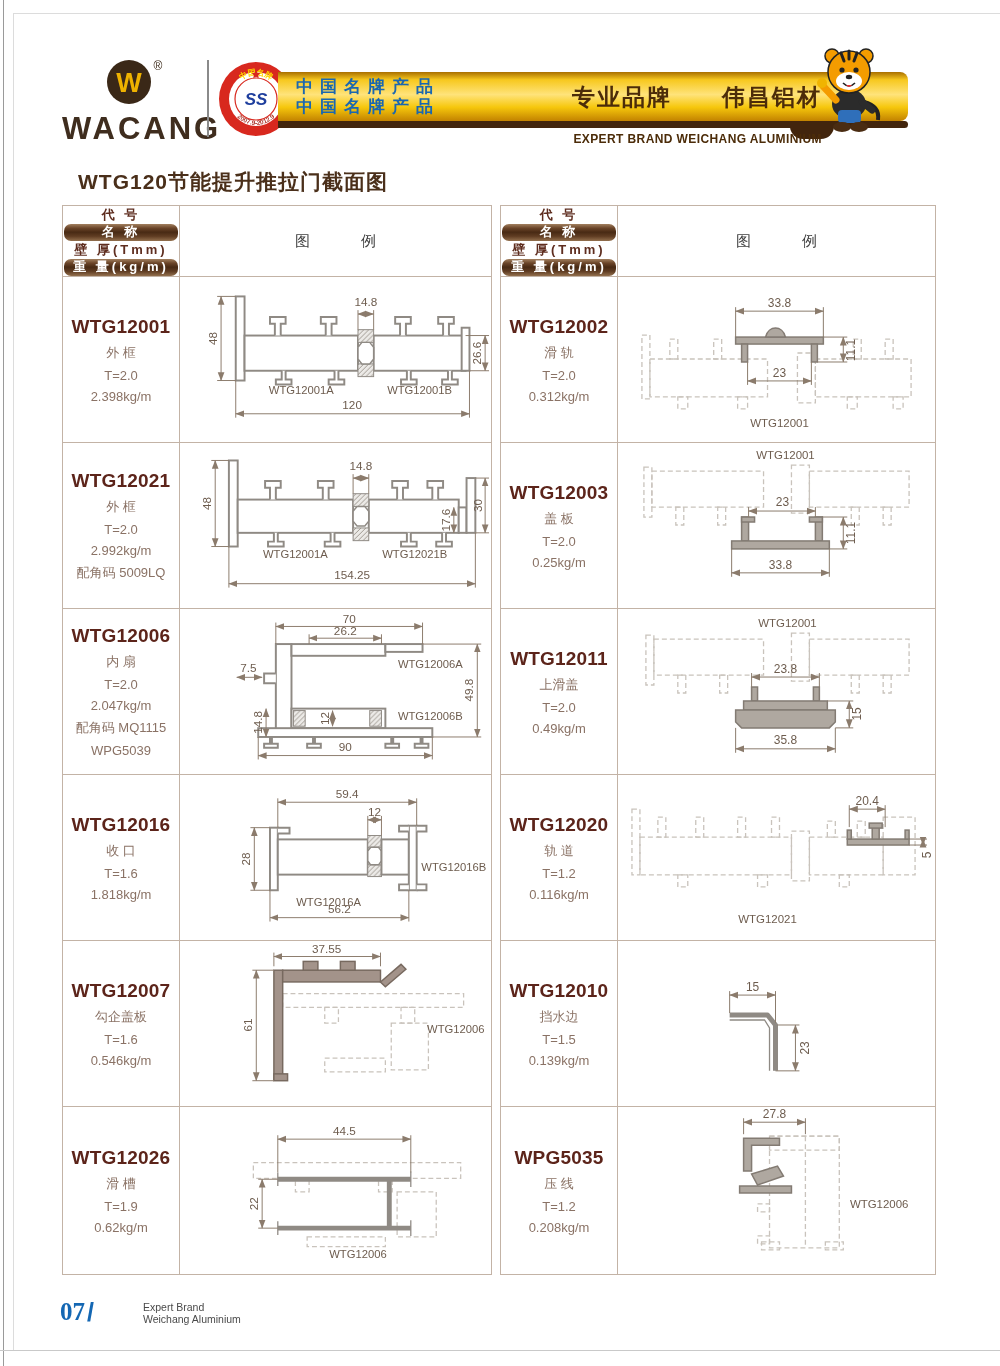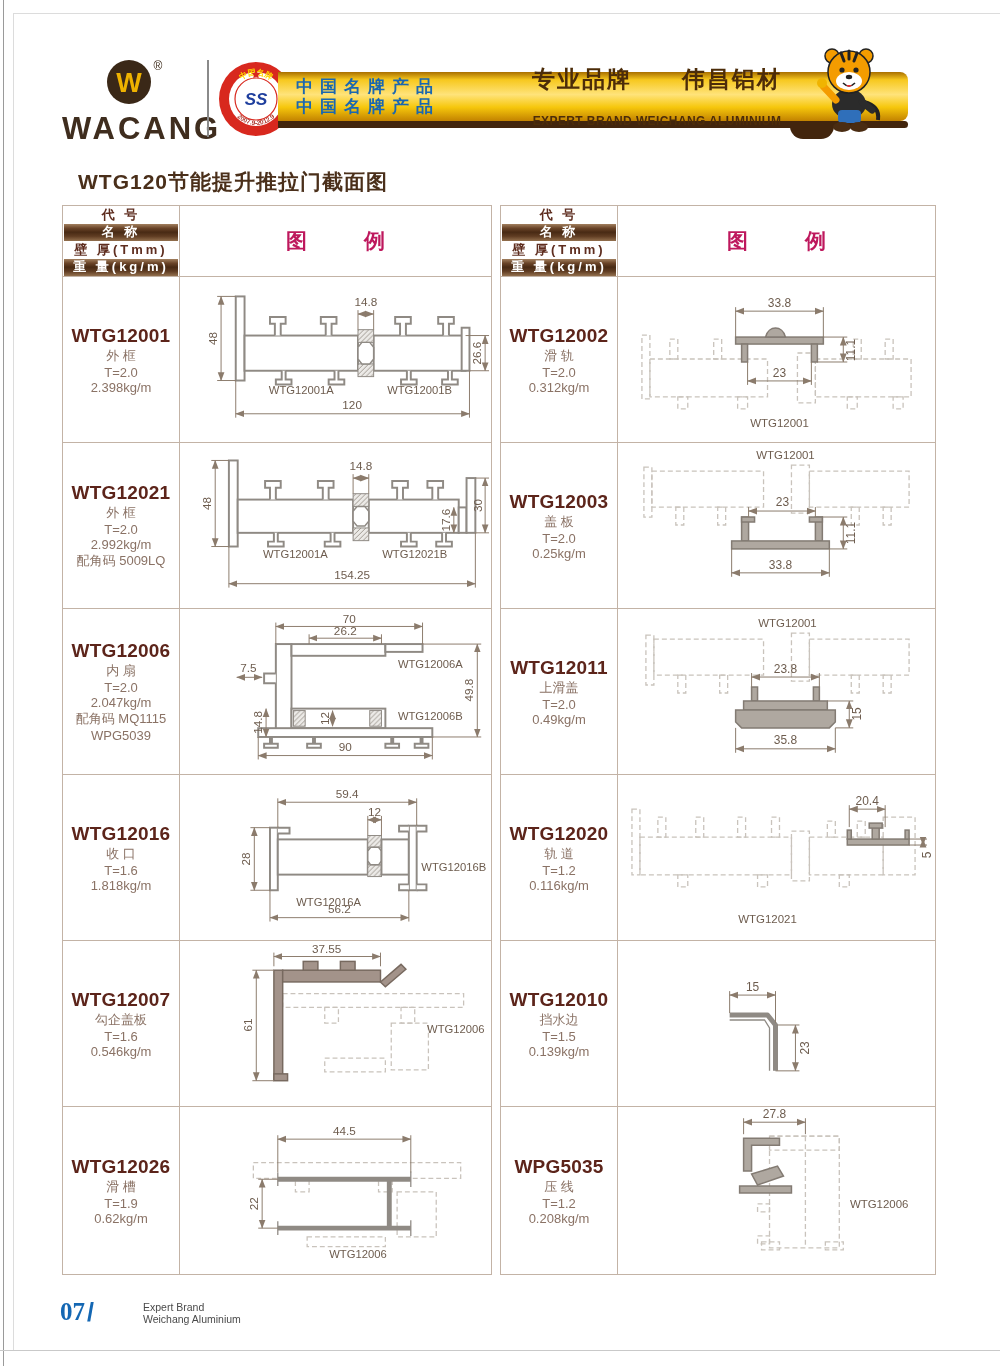"专业品牌 伟昌铝材" .banner-right { text-align: center -> right; top: 64px -> 82px }
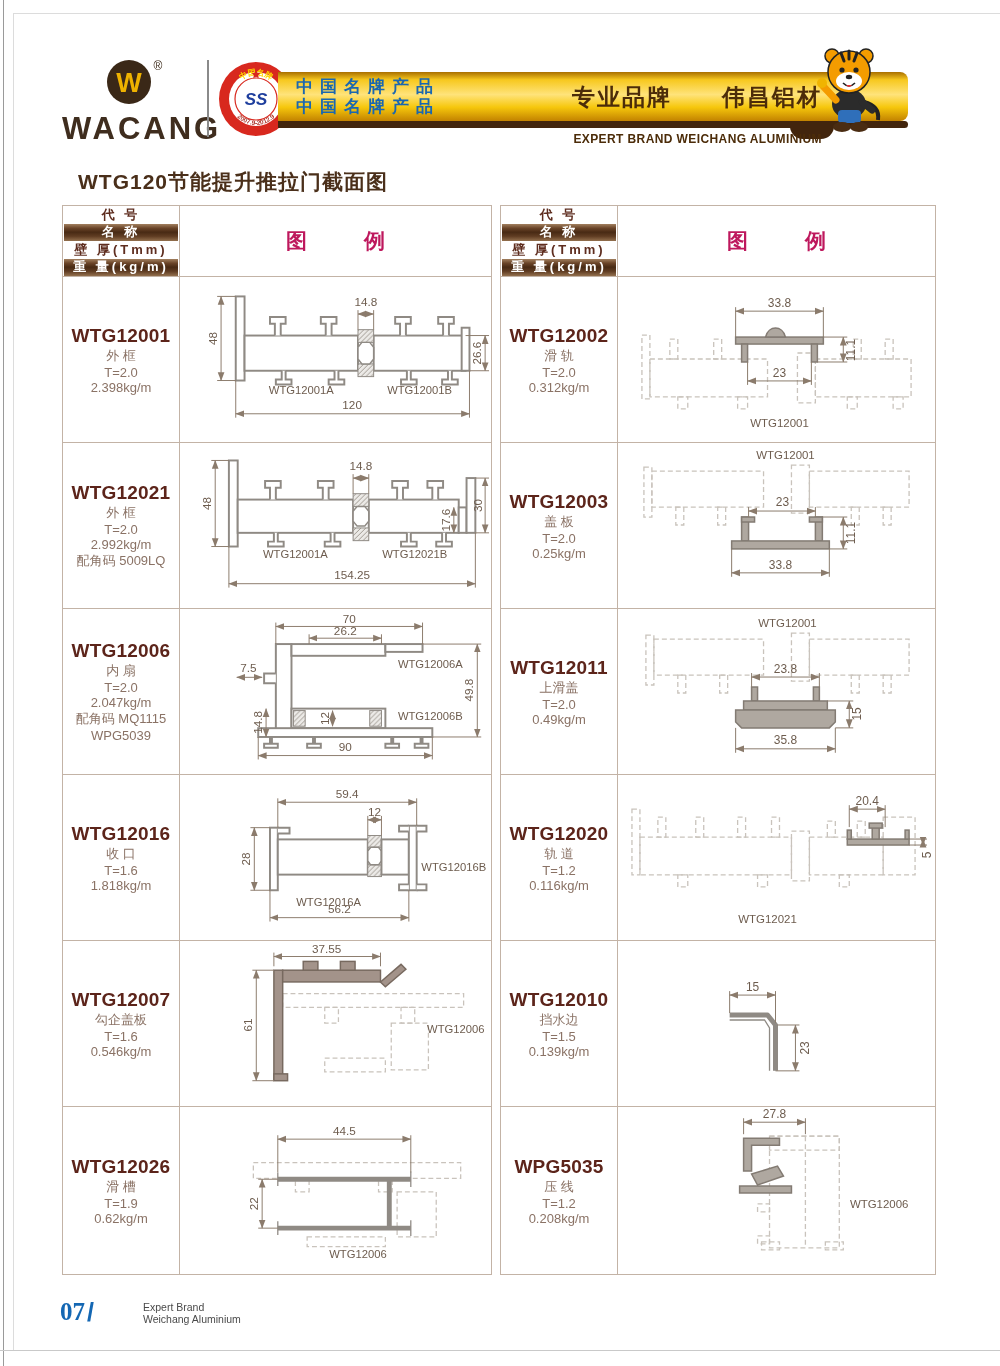"名 称" .hbar { border-radius: 0 -> 7px }
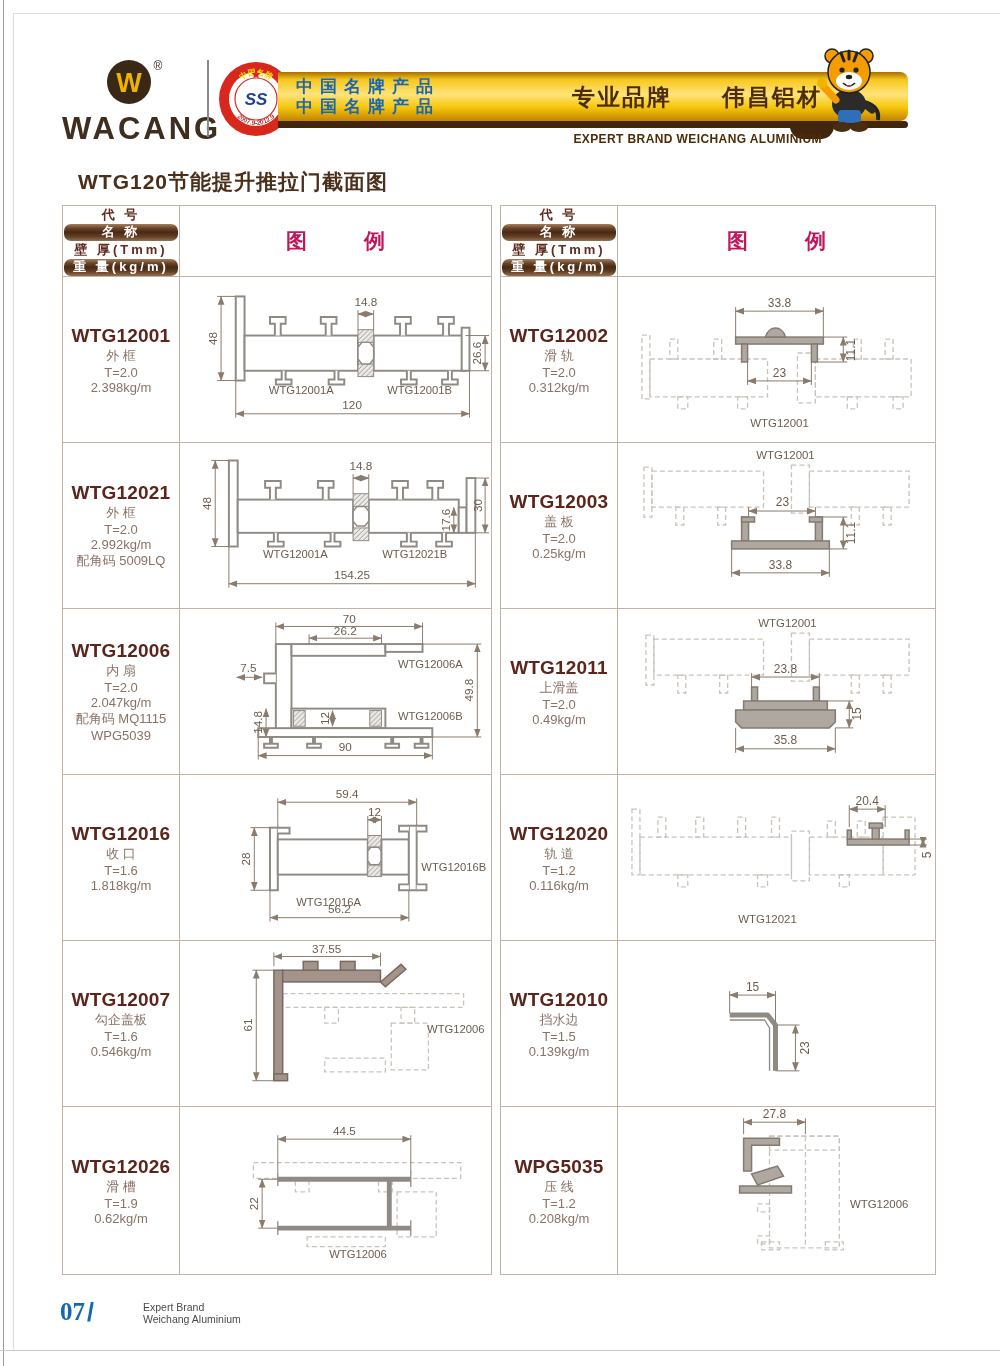"图 例" .legendcell { color: #be185d -> #404040; font-size: 21px -> 15px; font-weight: bold -> normal }
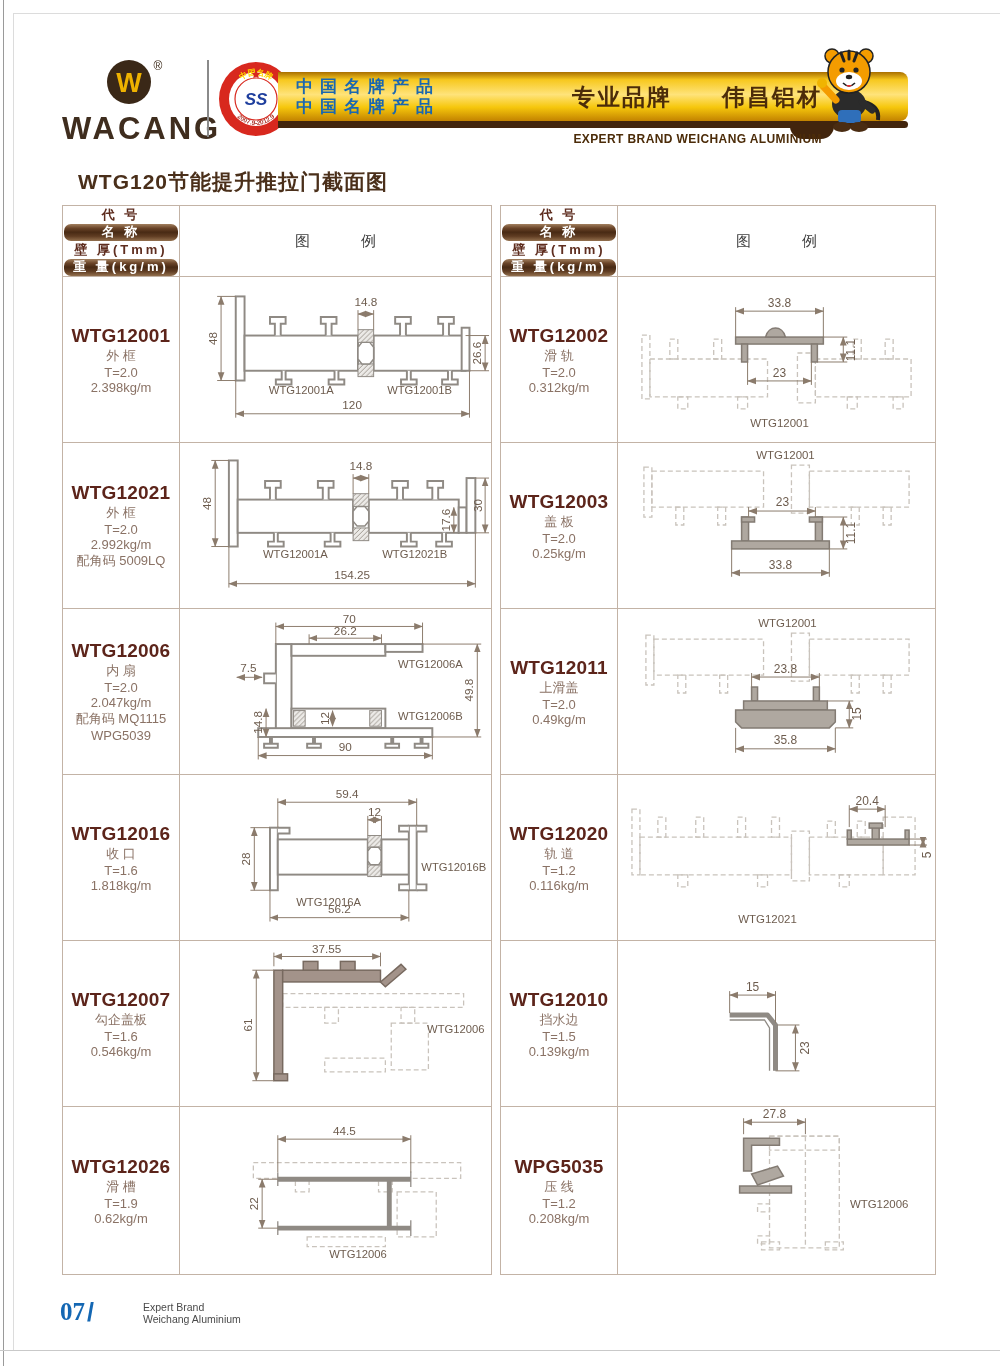"外 框" .info .ln { margin-top: 0 -> 6px }
